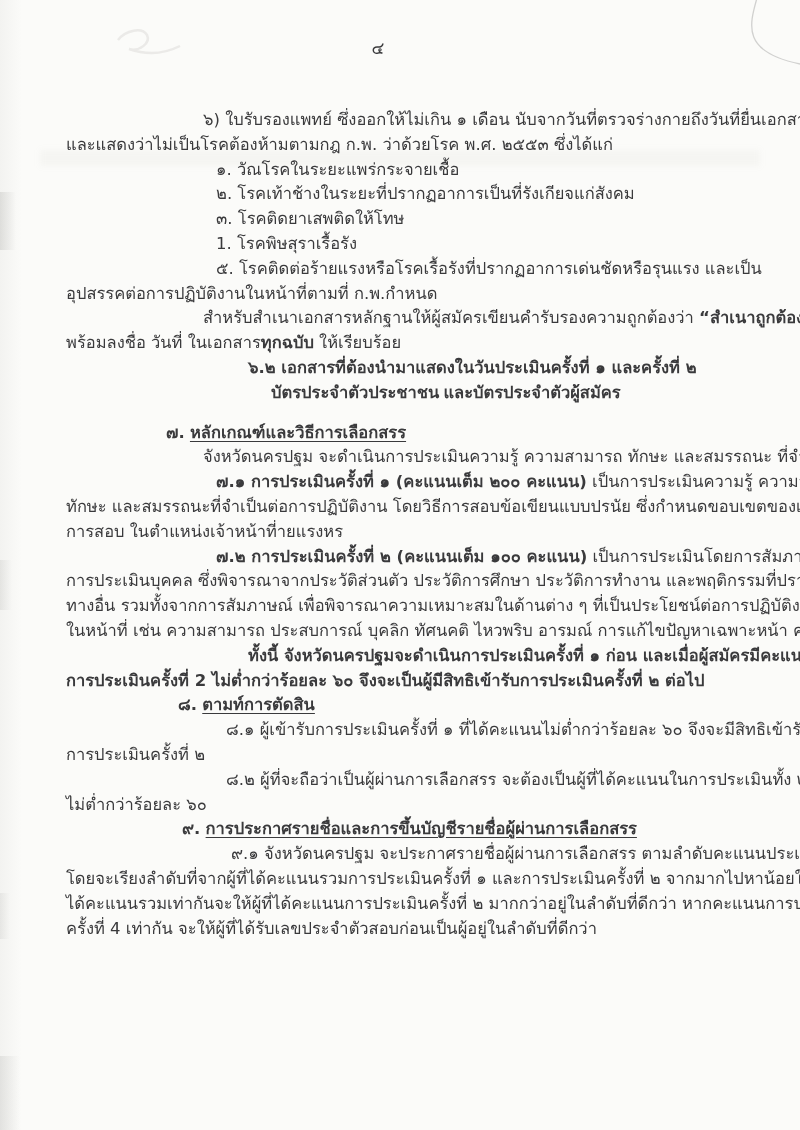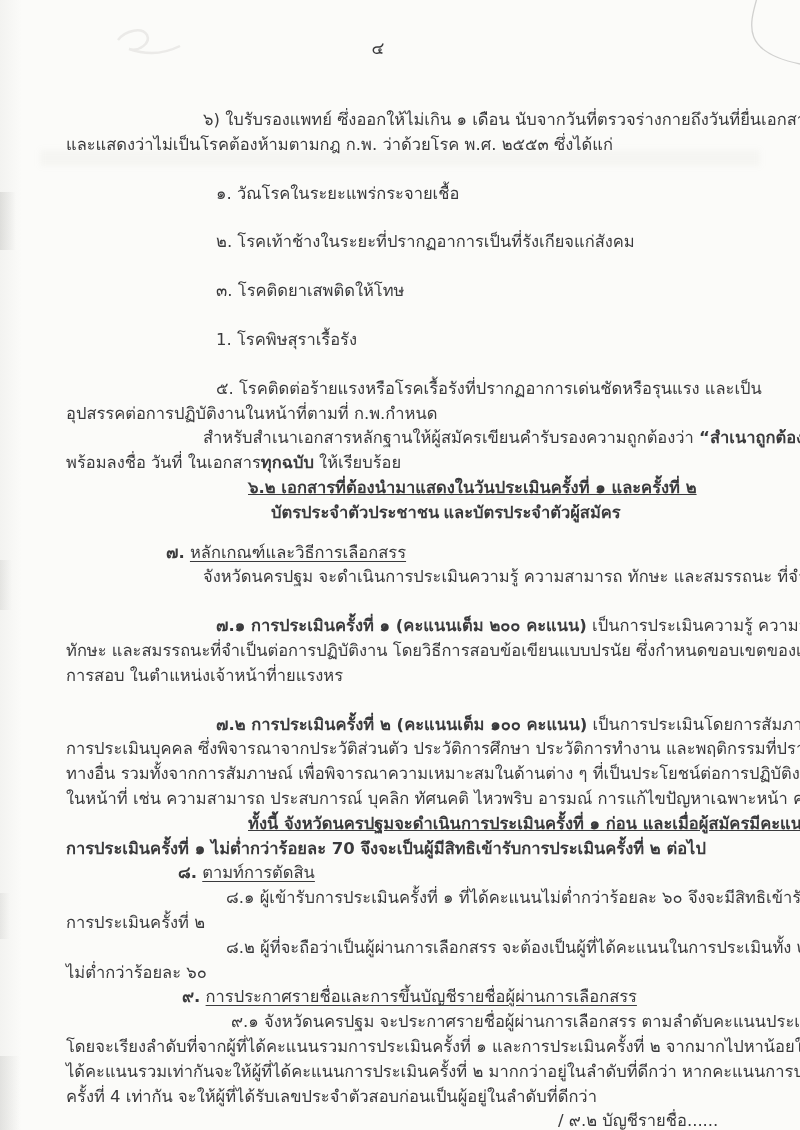"๑. วัณโรคในระยะแพร่กระจายเชื้อ" .ind-150 { margin-top: 24px -> none }
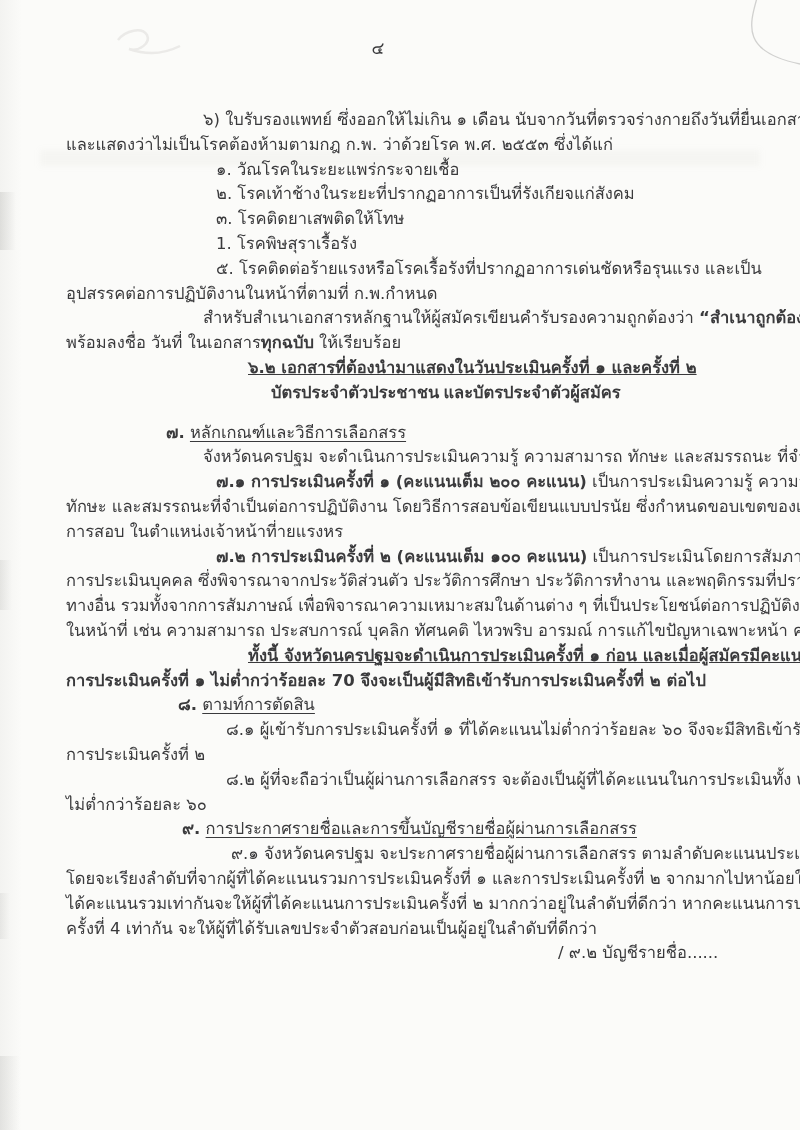"๖.๒" .ind-182 { text-decoration: underline -> none }
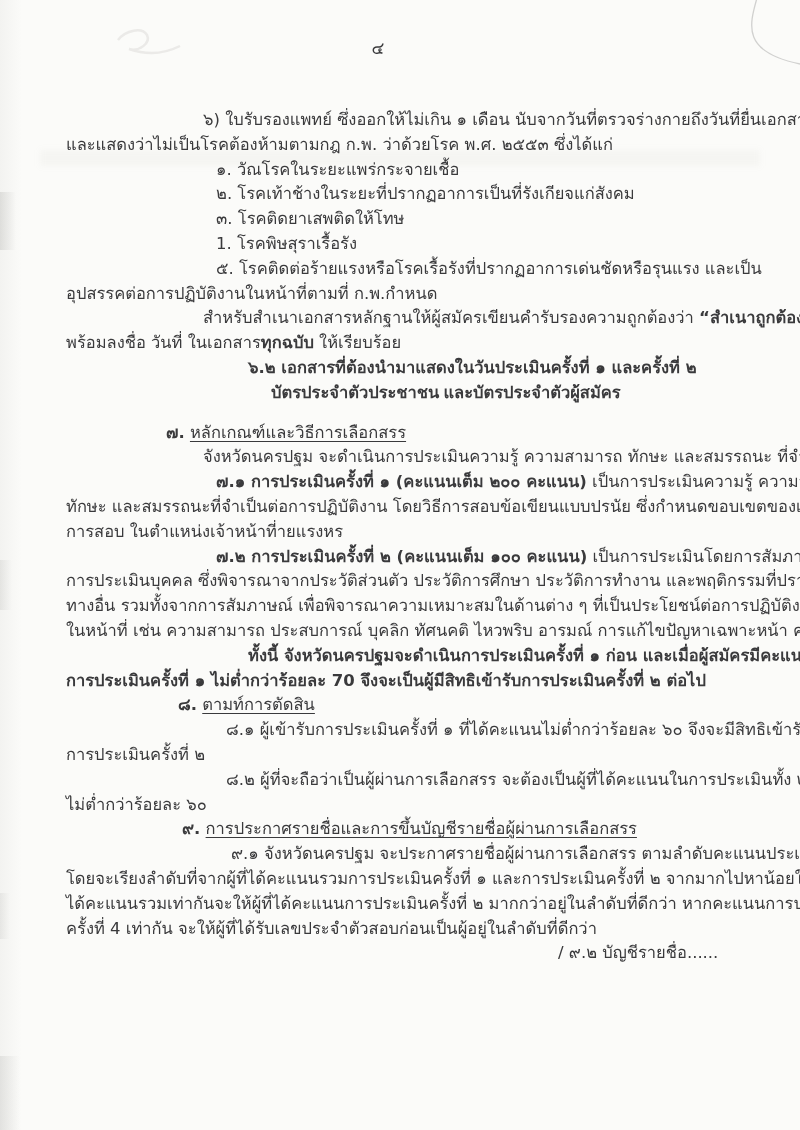"หลักเกณฑ์และวิธีการเลือกสรร" .htitle { font-weight: normal -> bold }
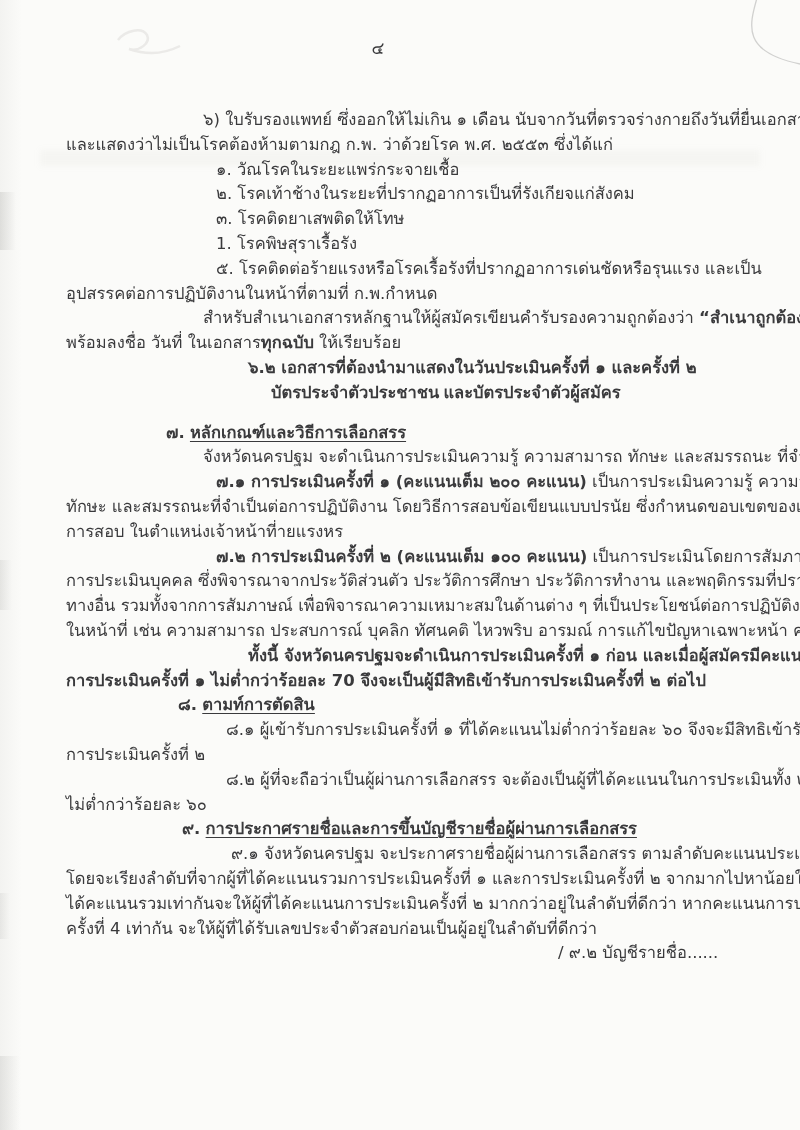"การประเมินครั้งที่ ๑ ไม่ต่ำกว่าร้อยละ 70" div.line { text: ๑ ไม่ต่ำกว่าร้อยละ 70 -> 2 ไม่ต่ำกว่าร้อยละ ๖๐ }
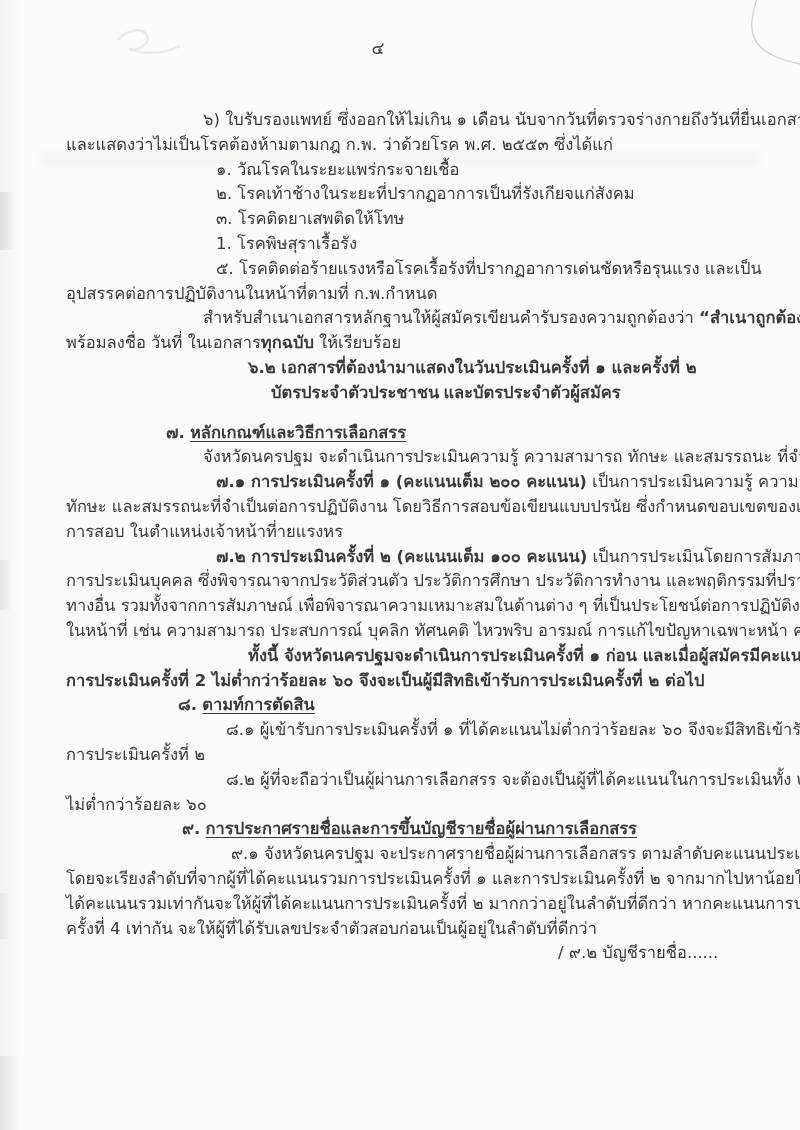"/ ๙.๒ บัญชีรายชื่อ......" div.line { html: <div>/ ๙.๒ บัญชีรายชื่อ......</div> -> none }
